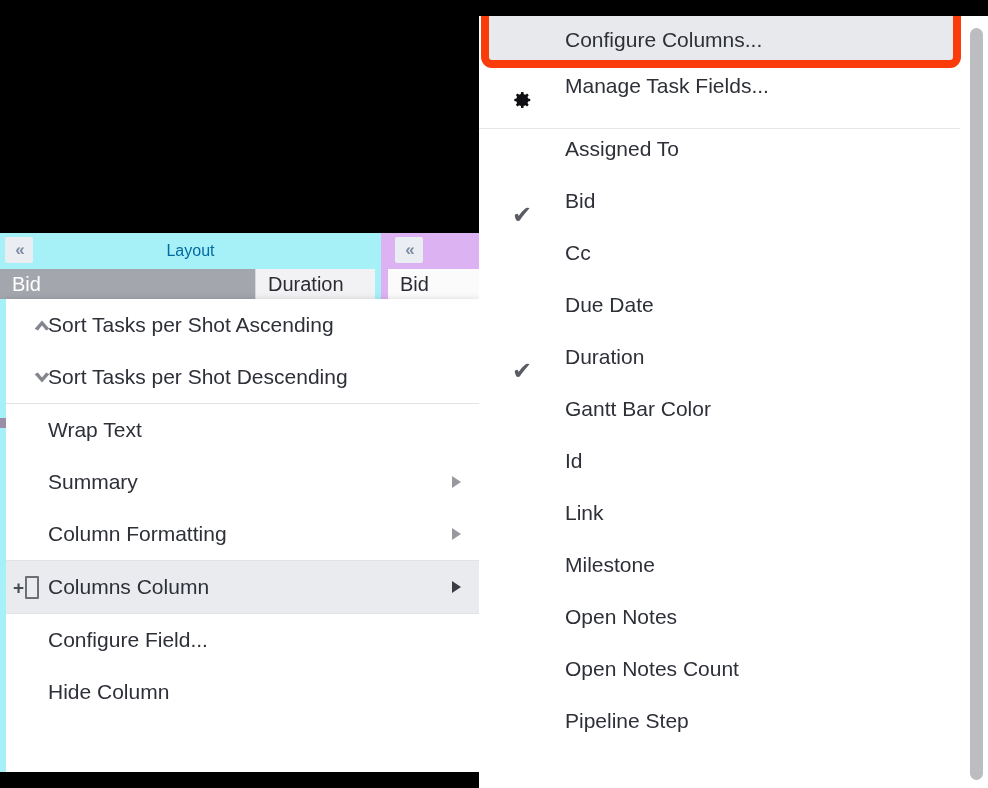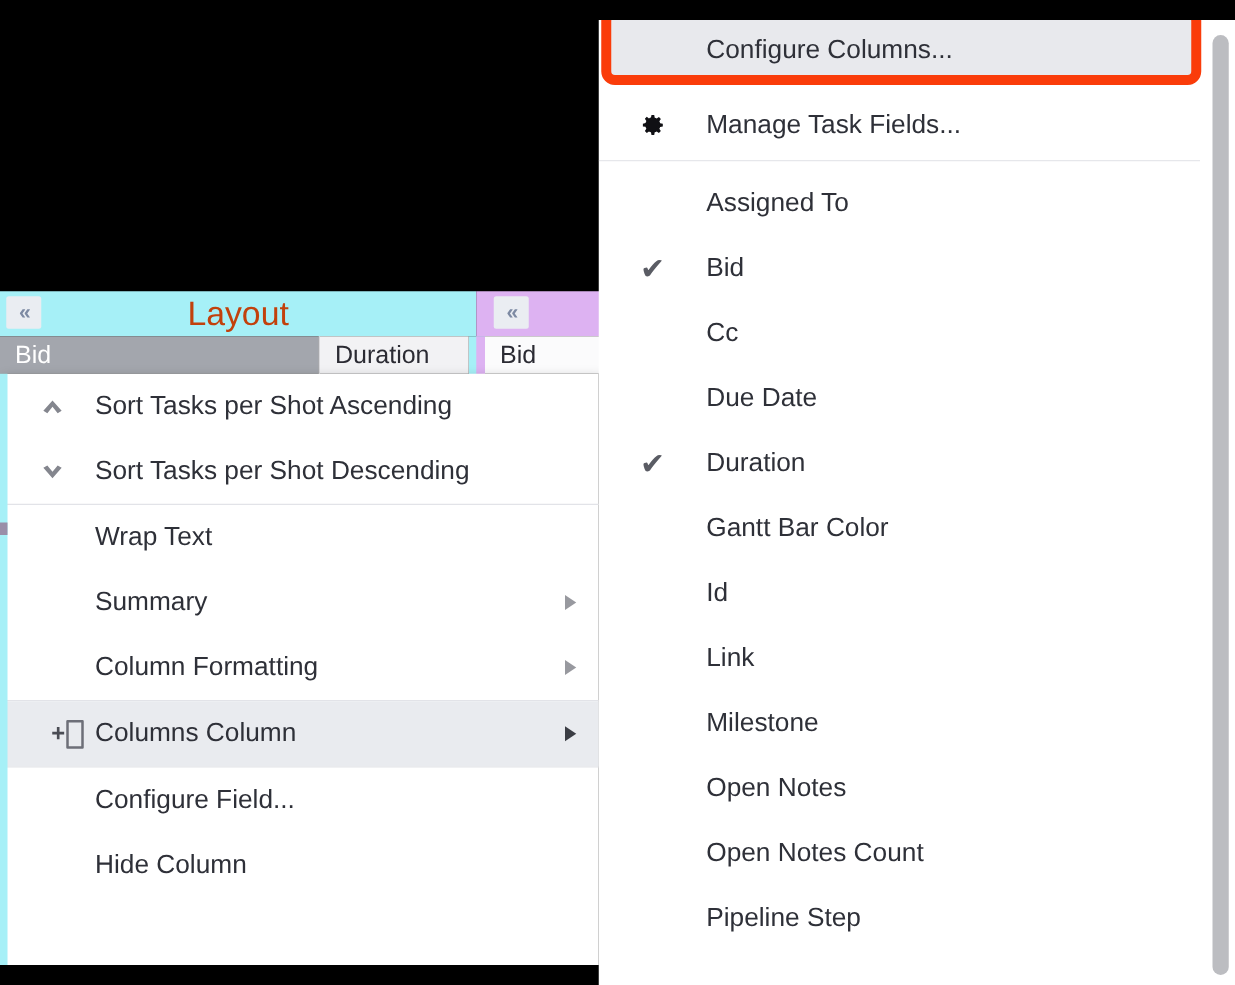"Manage Task Fields..." .rm-item { align-items: center -> none }
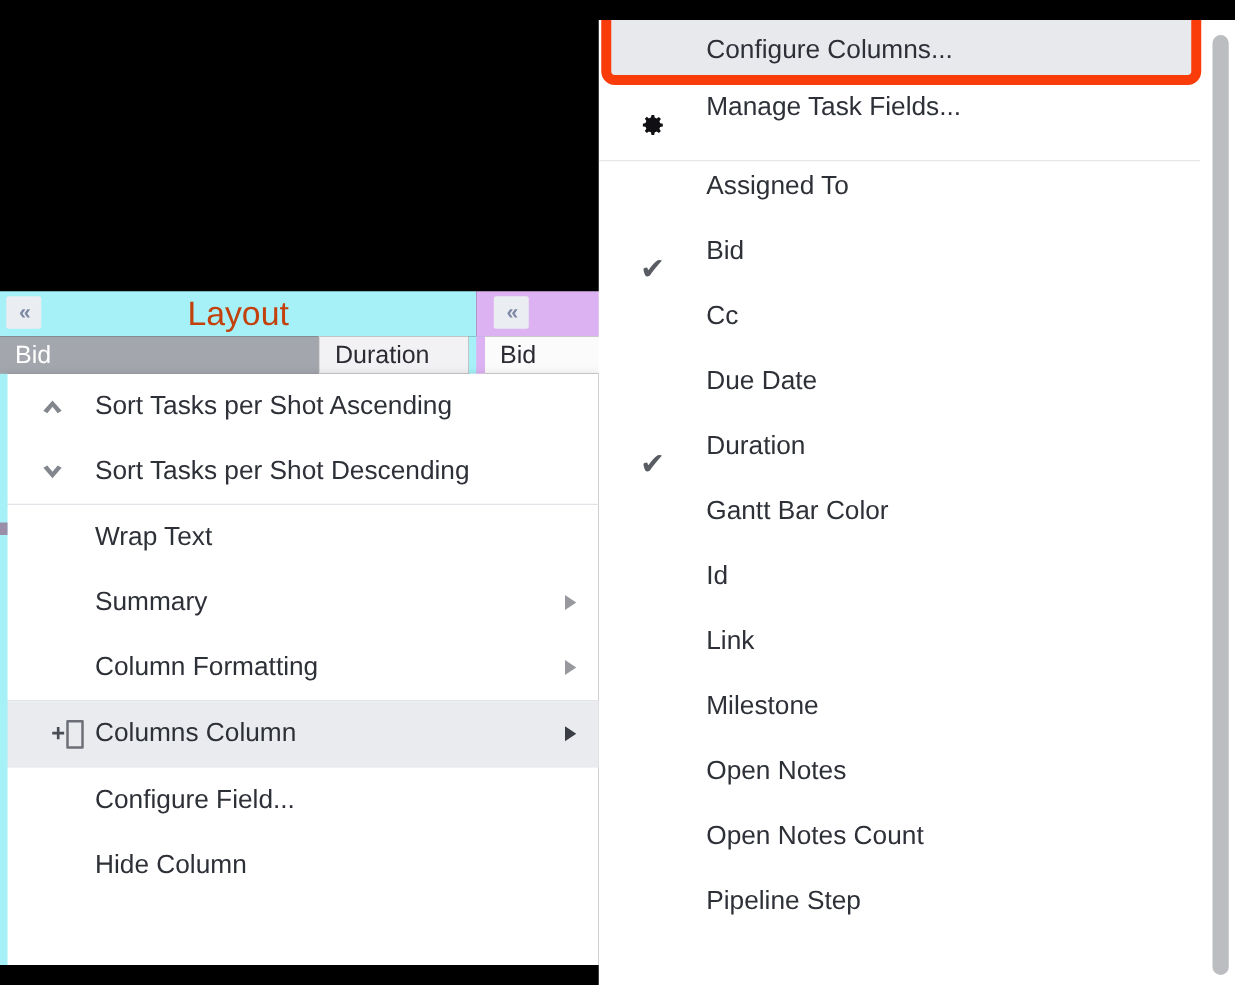"Layout" #layout-panel .panel-title { color: #c2410c -> #0369a1; font-size: 27px -> 16px }
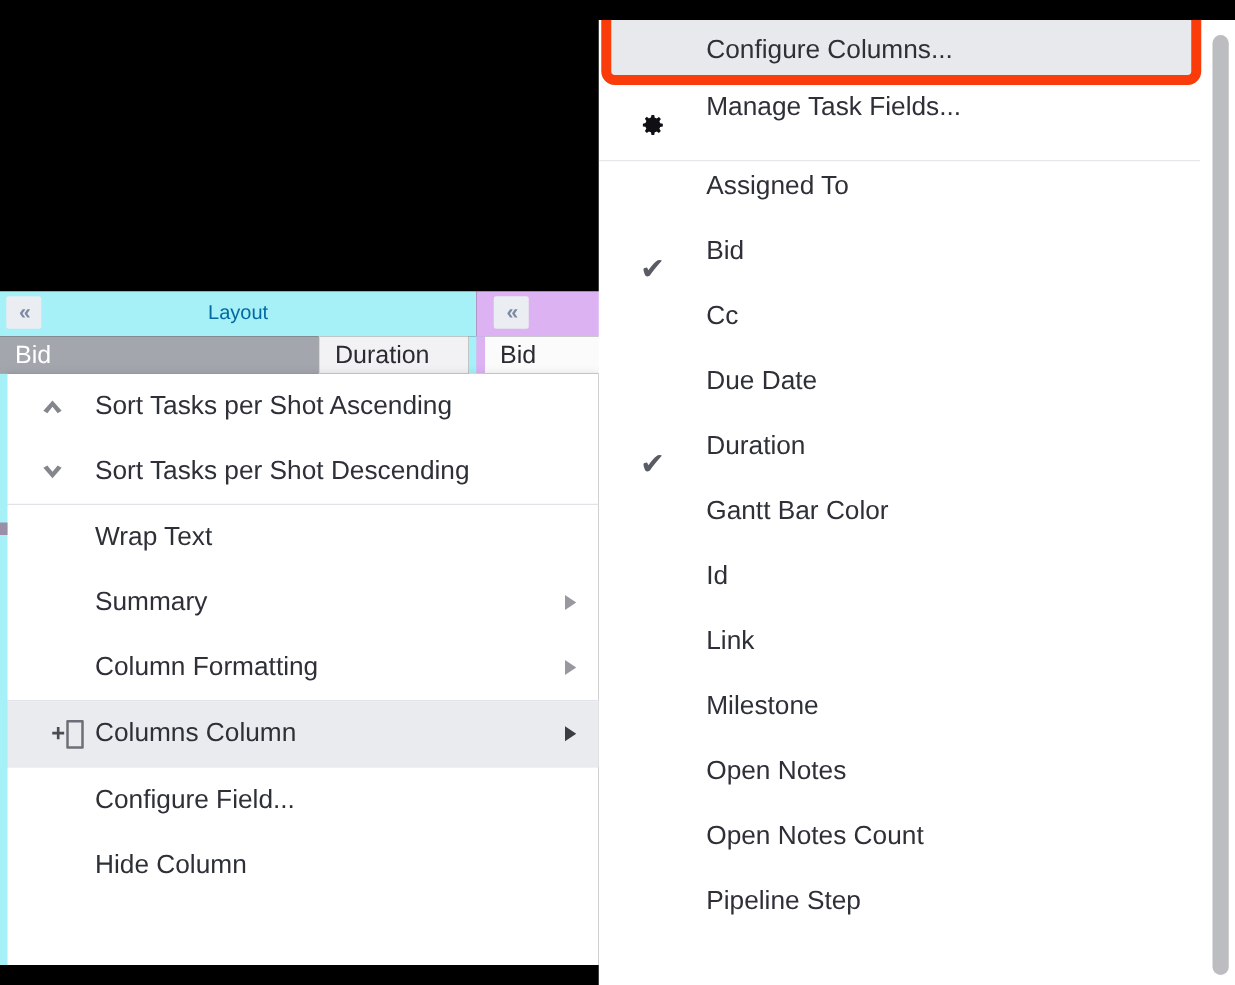"Sort Tasks per Shot Ascending" .lm-item { padding-left: 32px -> 4px }
